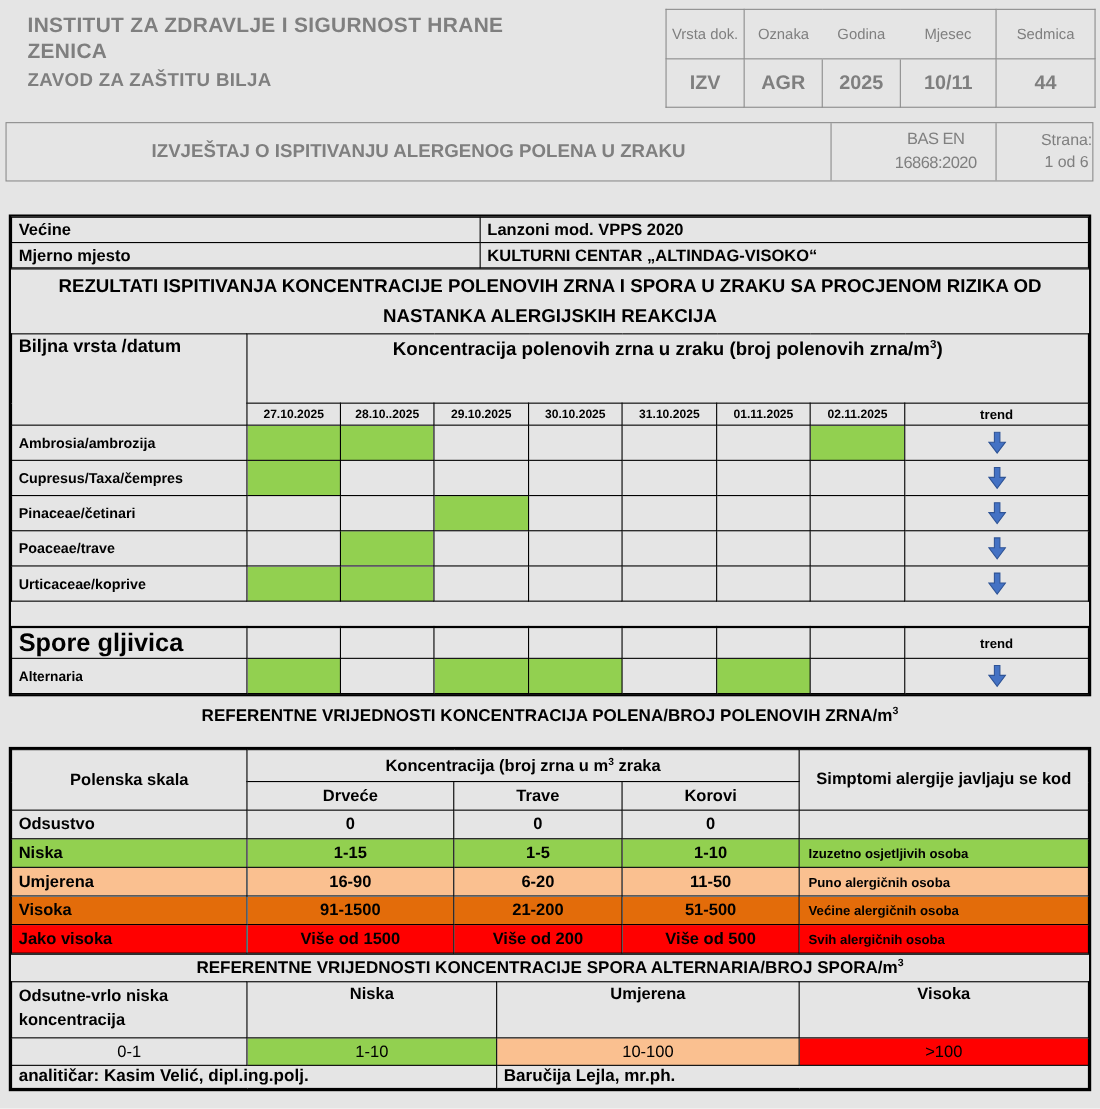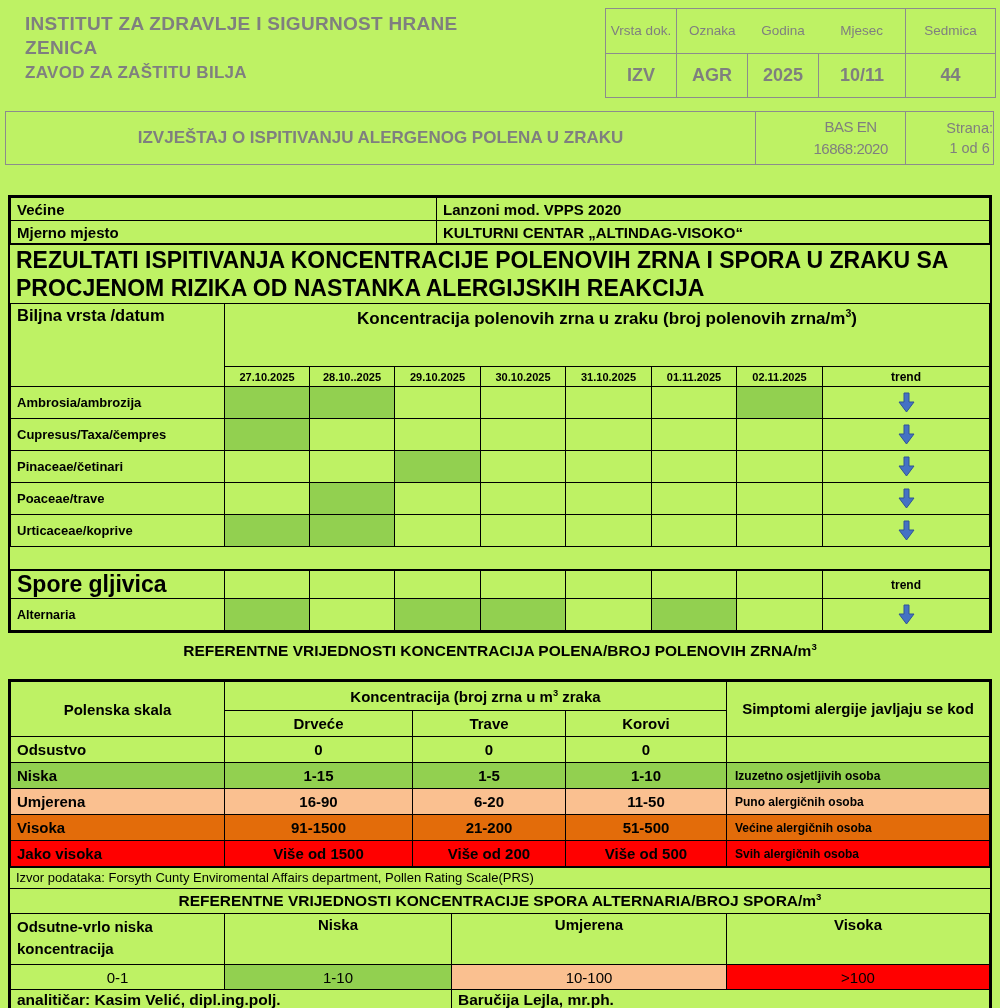"INSTITUT ZA ZDRAVLJE I SIGURNOST" .page { background: #bef264 -> #e5e5e5 }
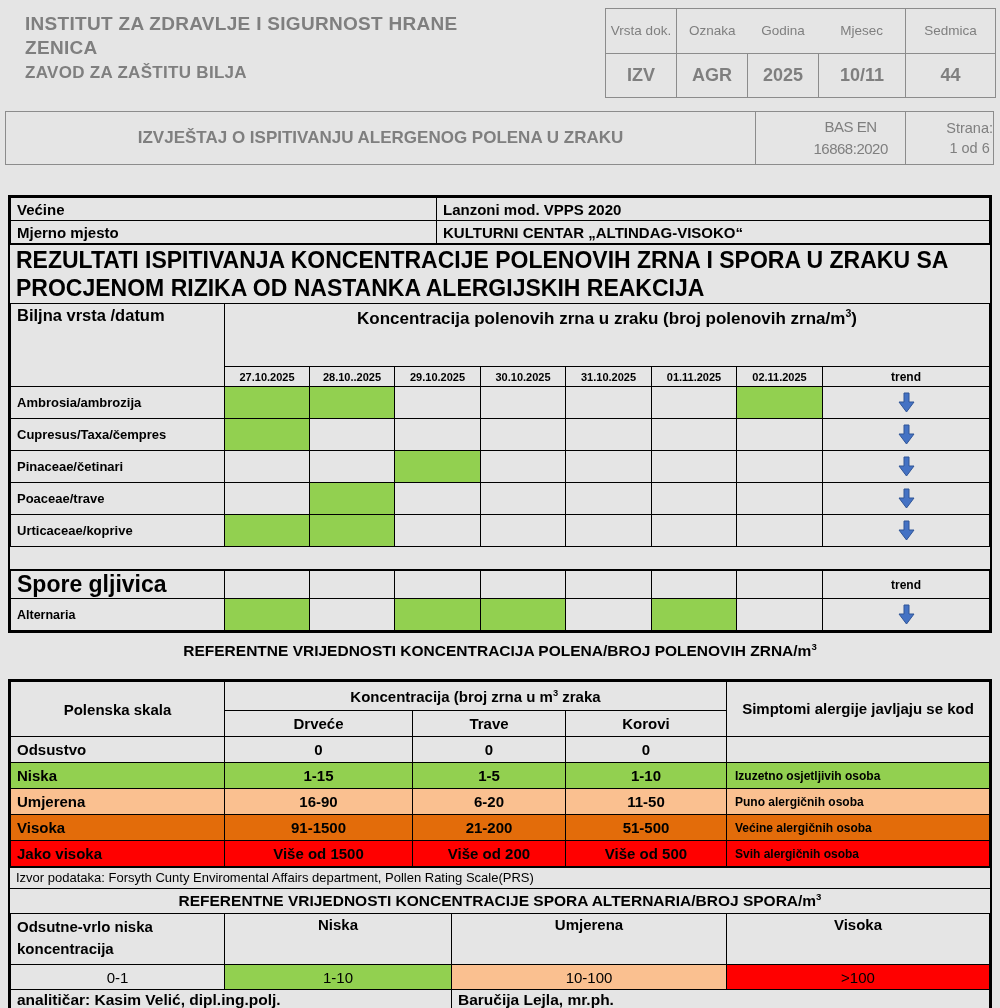"REZULTATI ISPITIVANJA KONCENTRACIJE" .rez-heading { font-size: 23px -> 17px; padding: 1px 6px -> 1px 24px; text-align: none -> center }
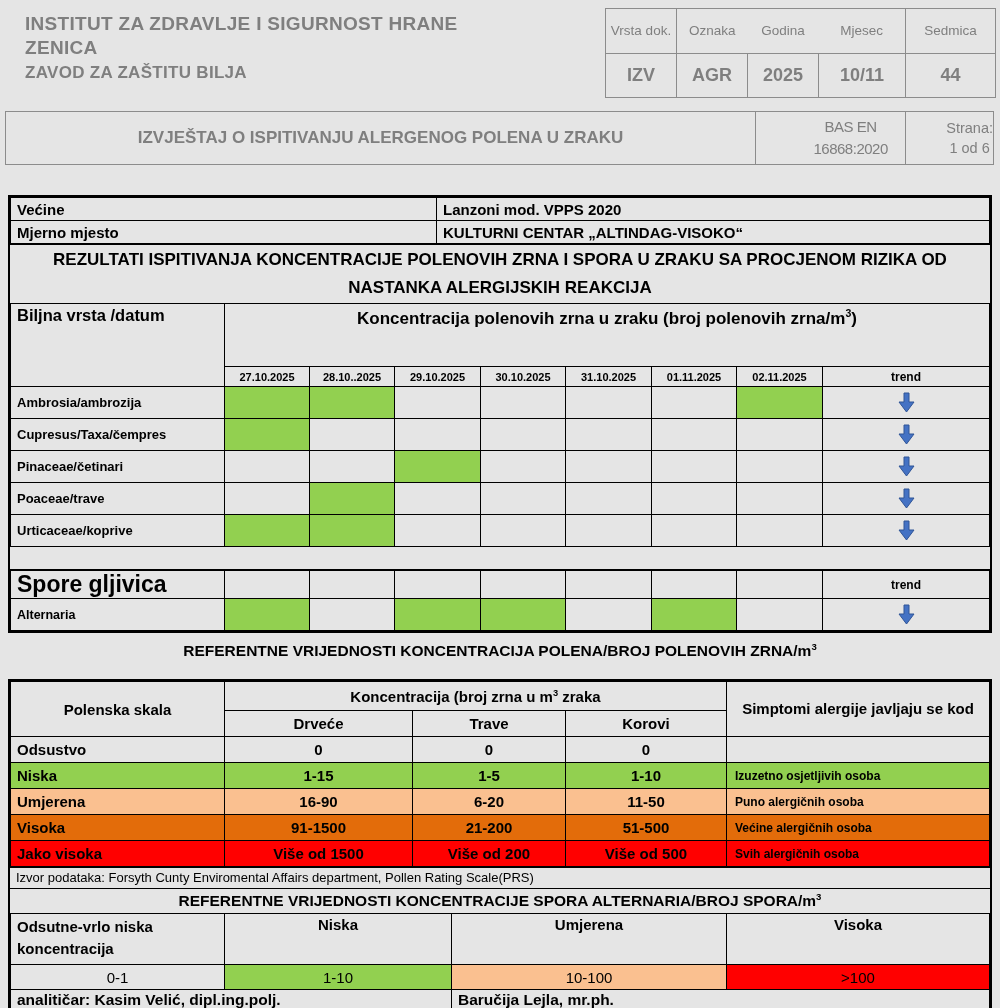"Izvor podataka: Forsyth Cunty" div.source-note { html: <div>Izvor podataka: Forsyth Cunty Enviromental Affairs department, Pollen Rating Scale(PRS)</div> -> none }
